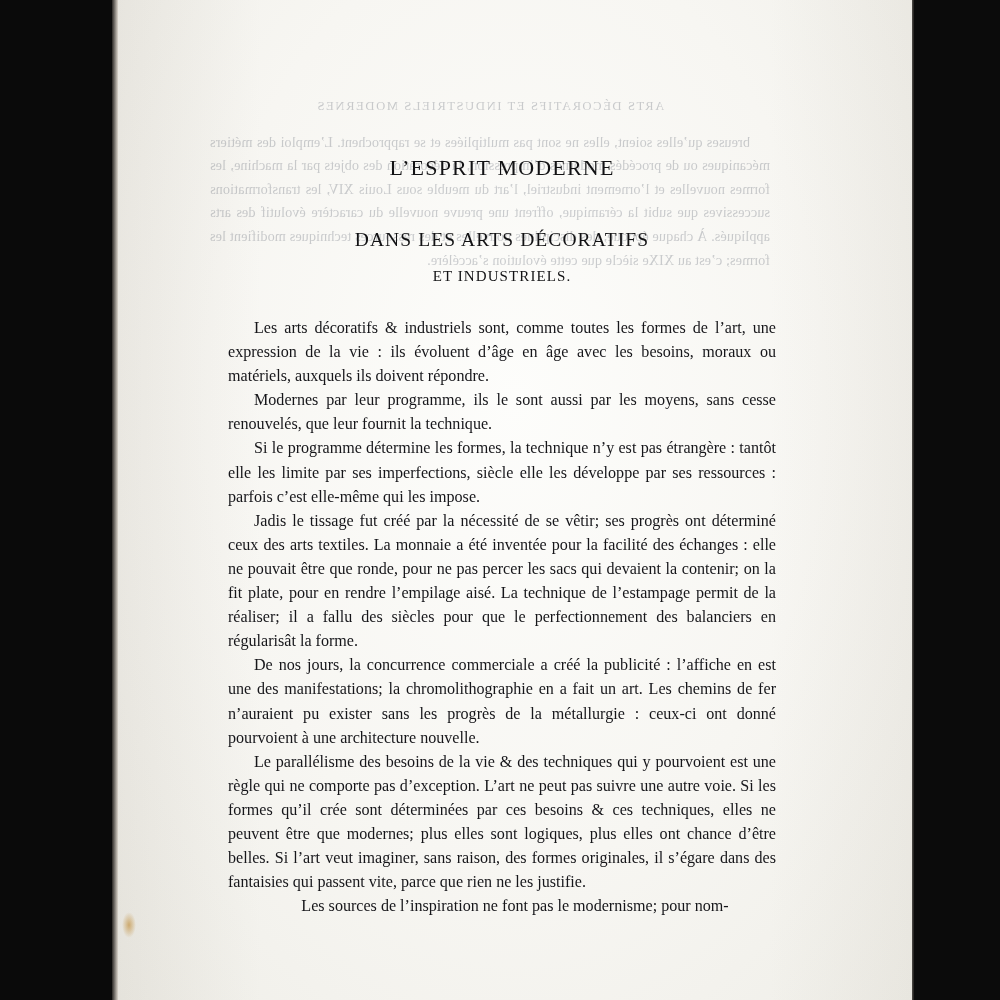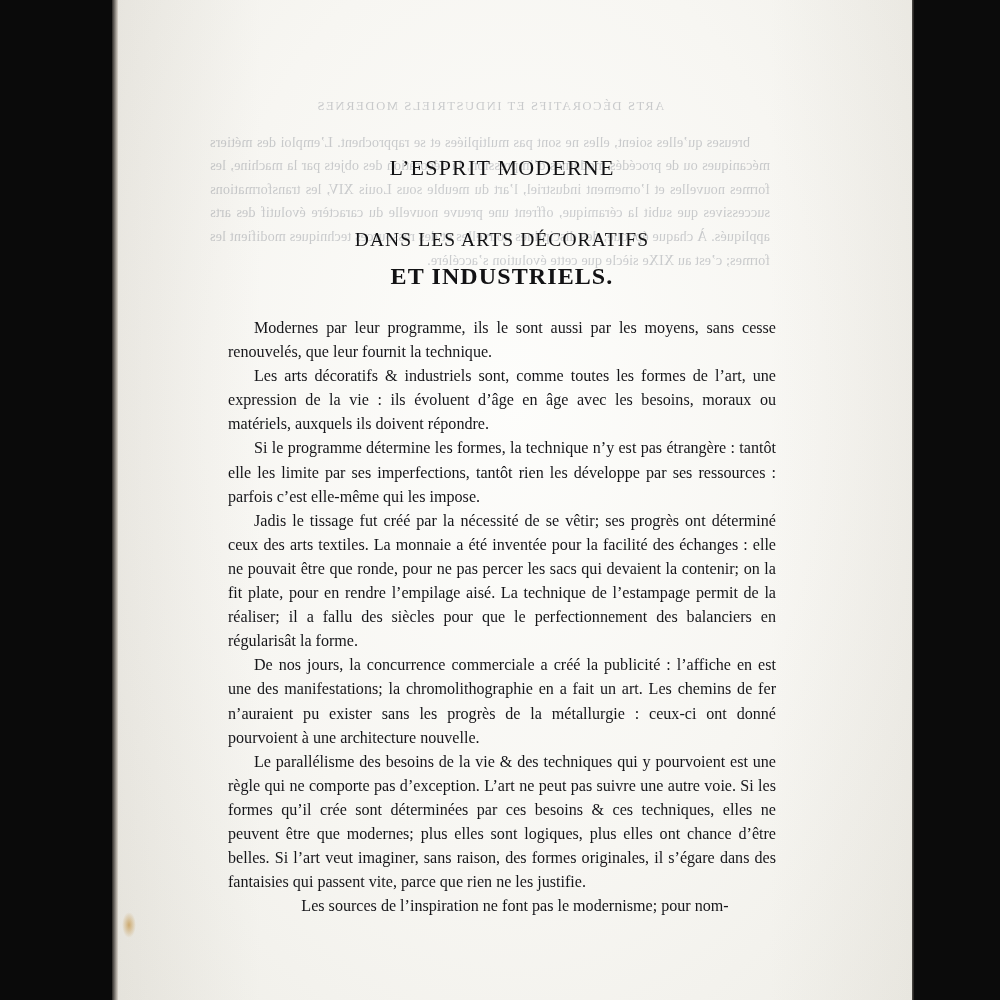"ET INDUSTRIELS." .title .l3 { font-size: 24px -> 15px; font-weight: bold -> none }
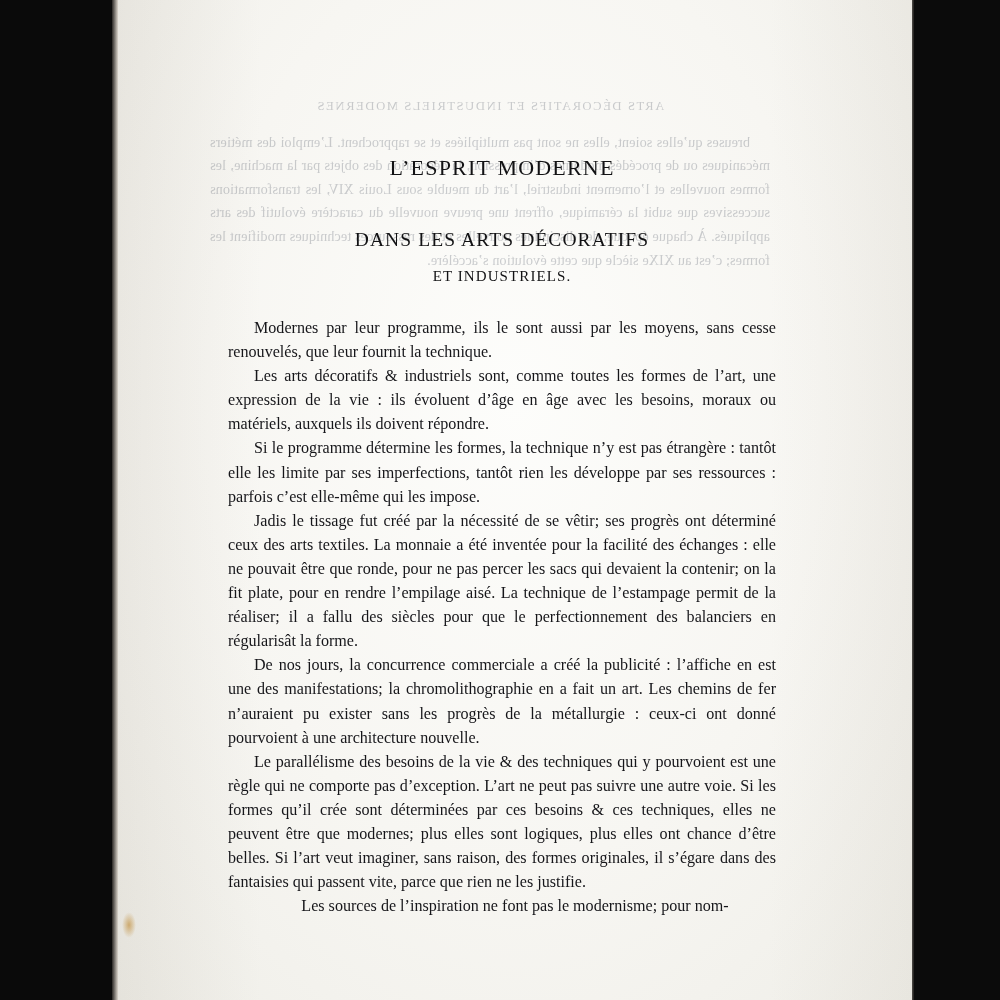"Modernes par leur programme, ils" p { order: before "Les arts décoratifs & industriels" -> after "Les arts décoratifs & industriels" }
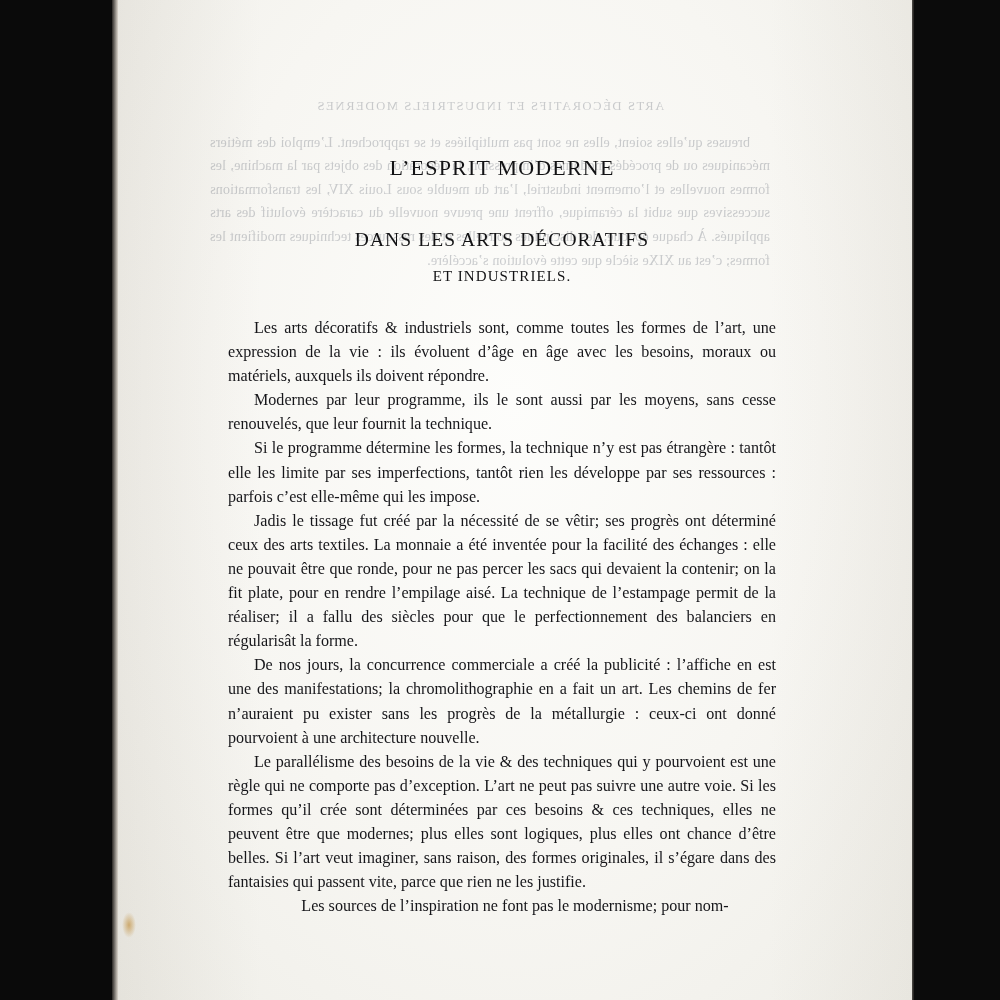"Si le programme détermine les" p { text: tantôt rien -> siècle elle }
